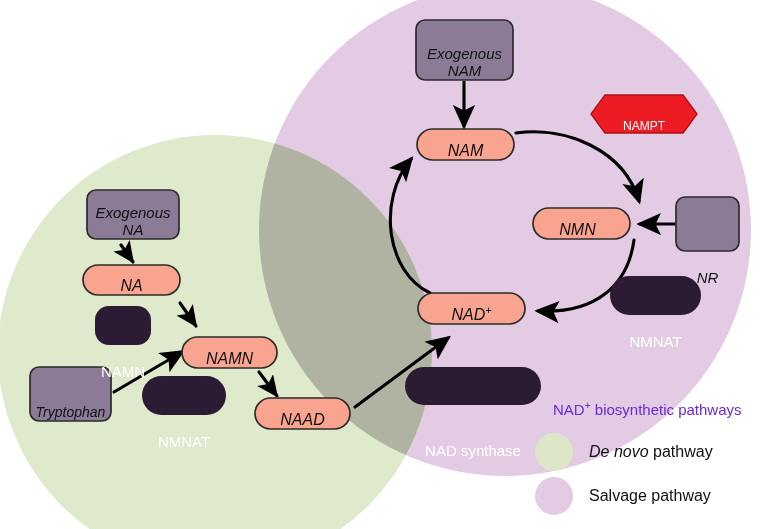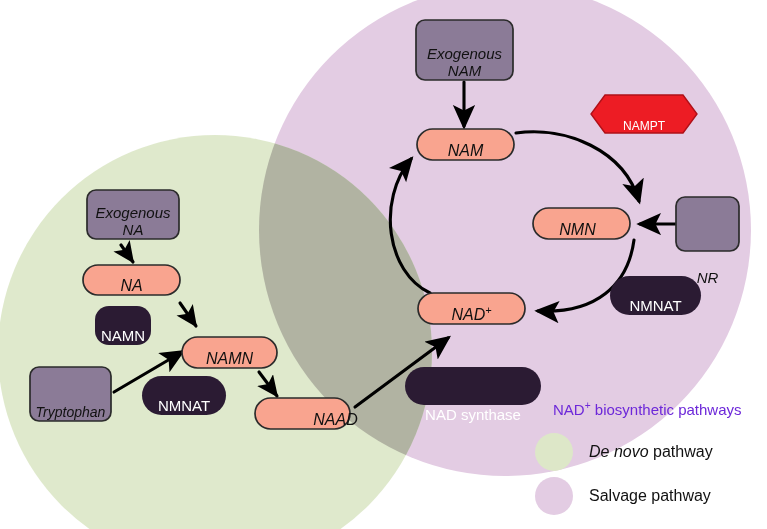"NMNAT" .lbl-enzyme { margin-top: none -> 36px }
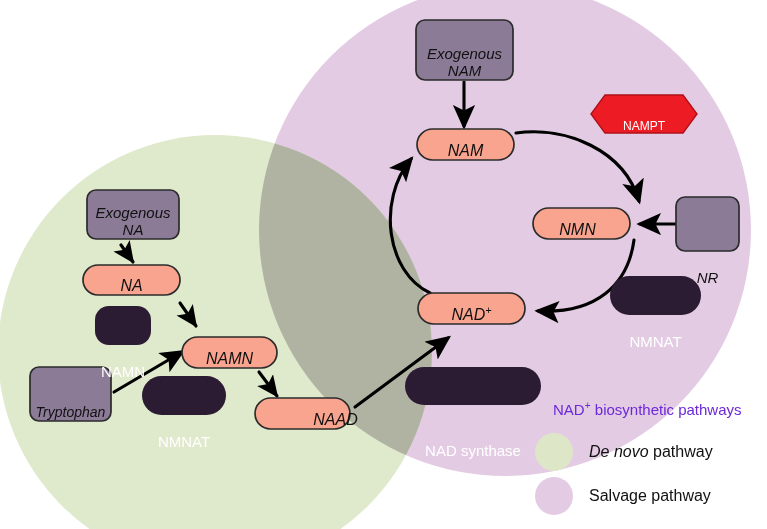"NAAD" div.node-label { padding-left: 33px -> none }
